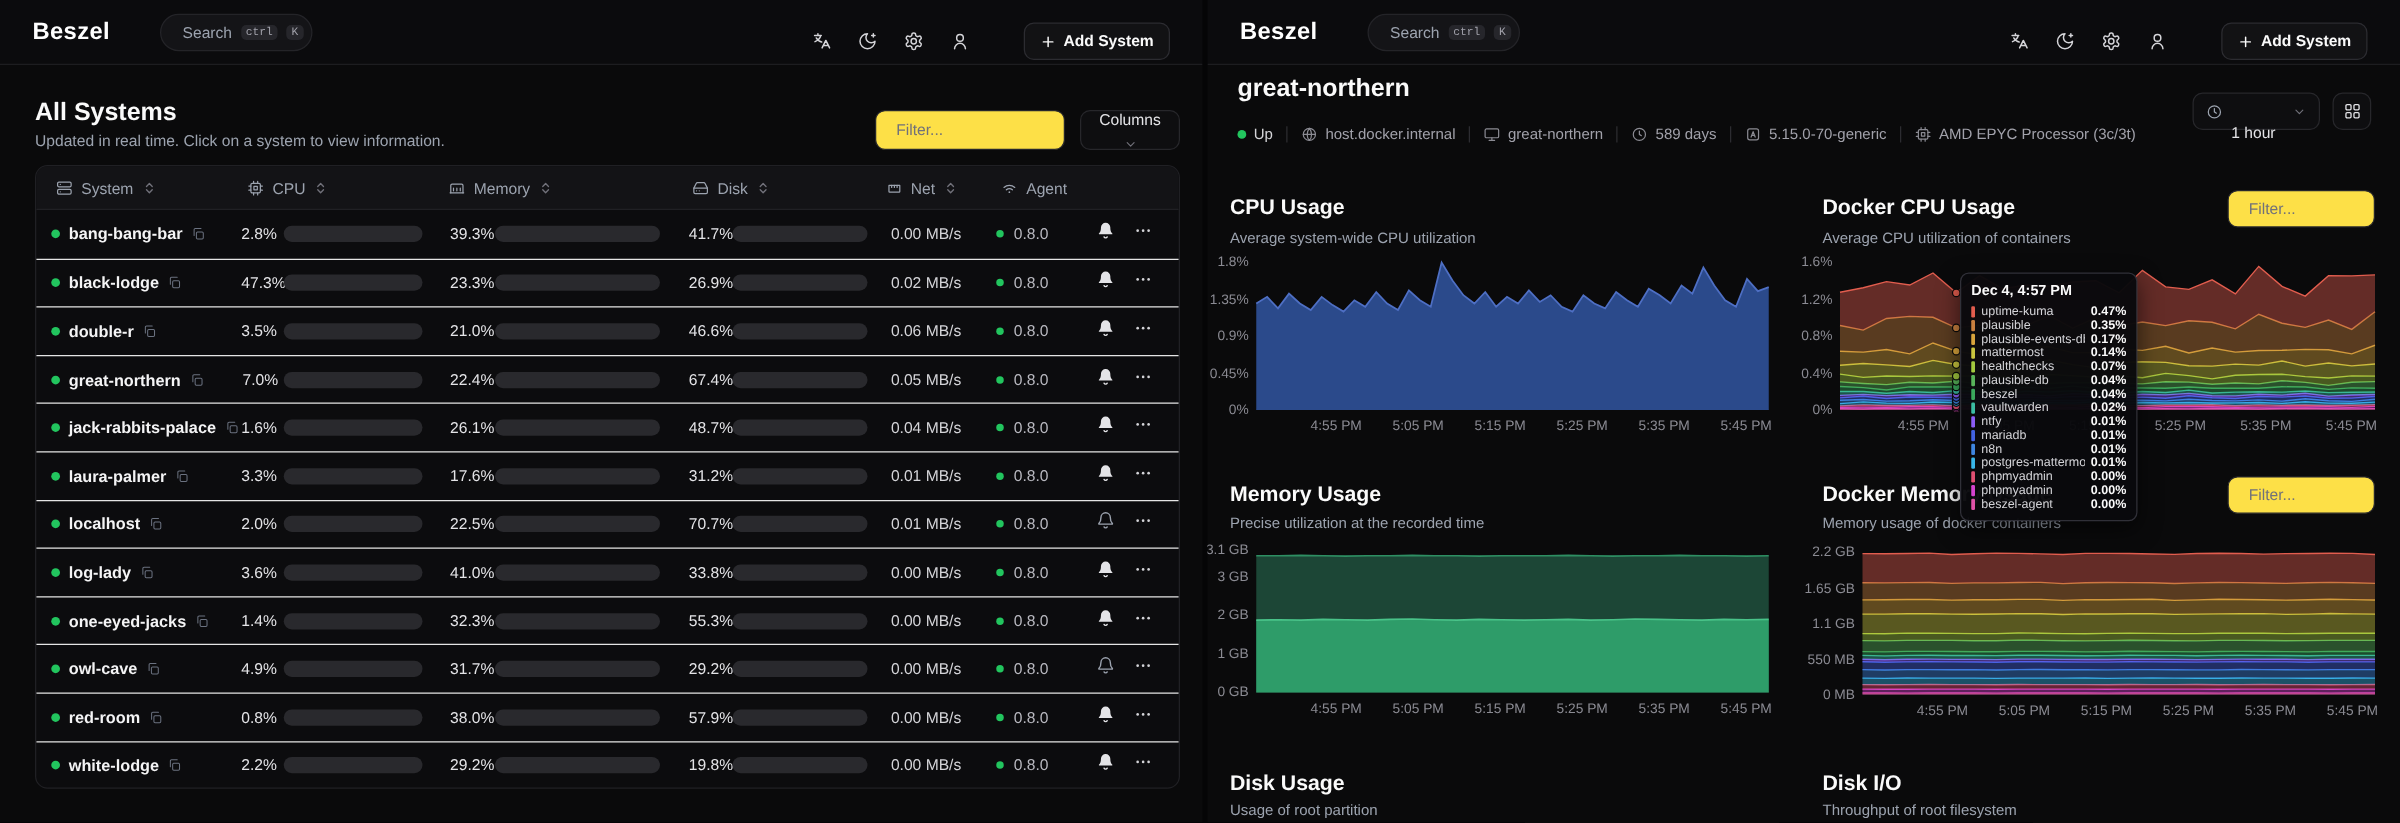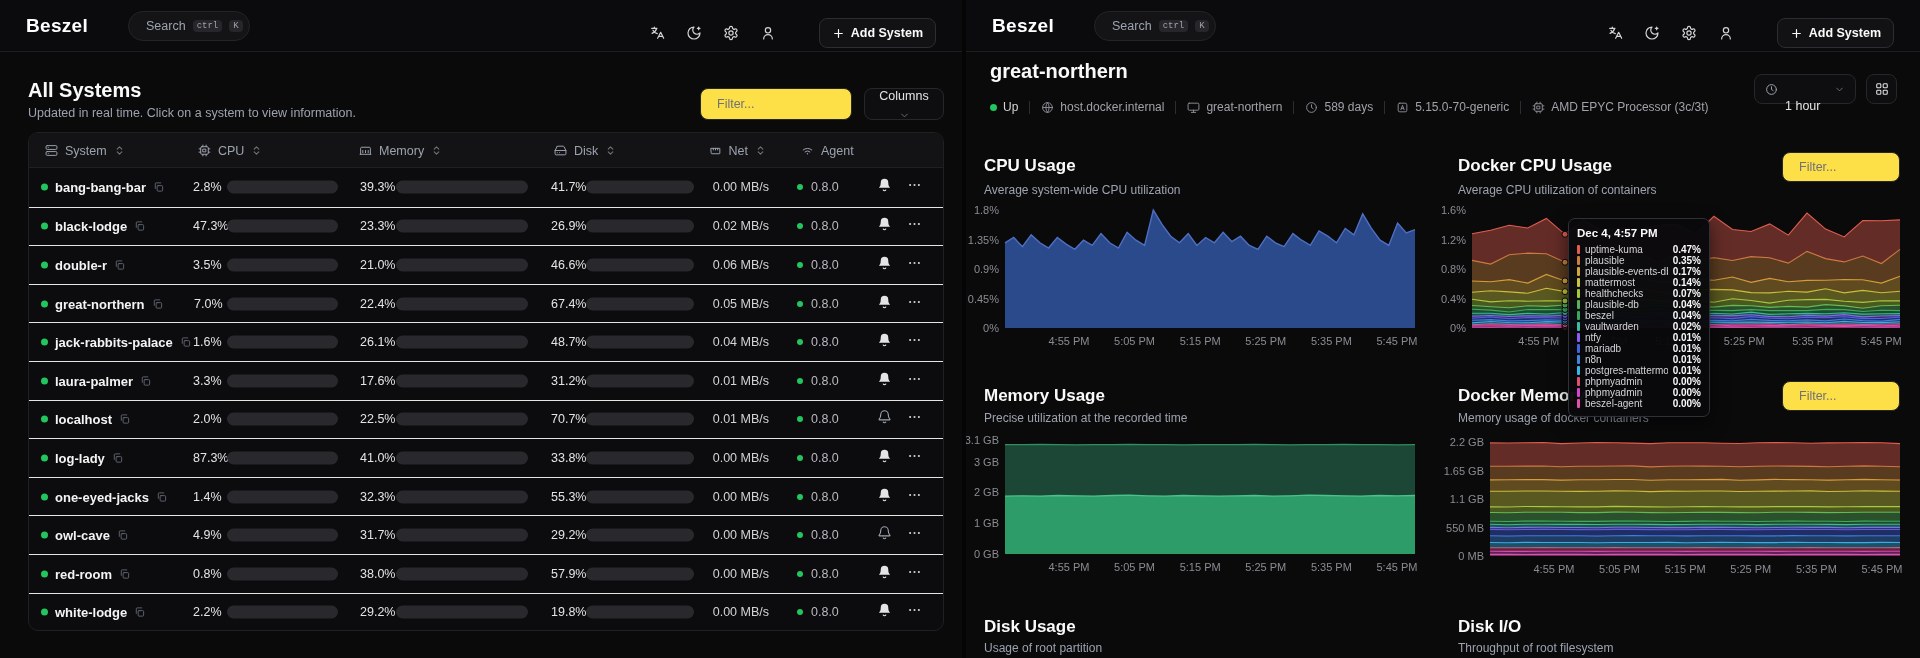"87.3%" span.cell { text: 87.3% -> 3.6% }
